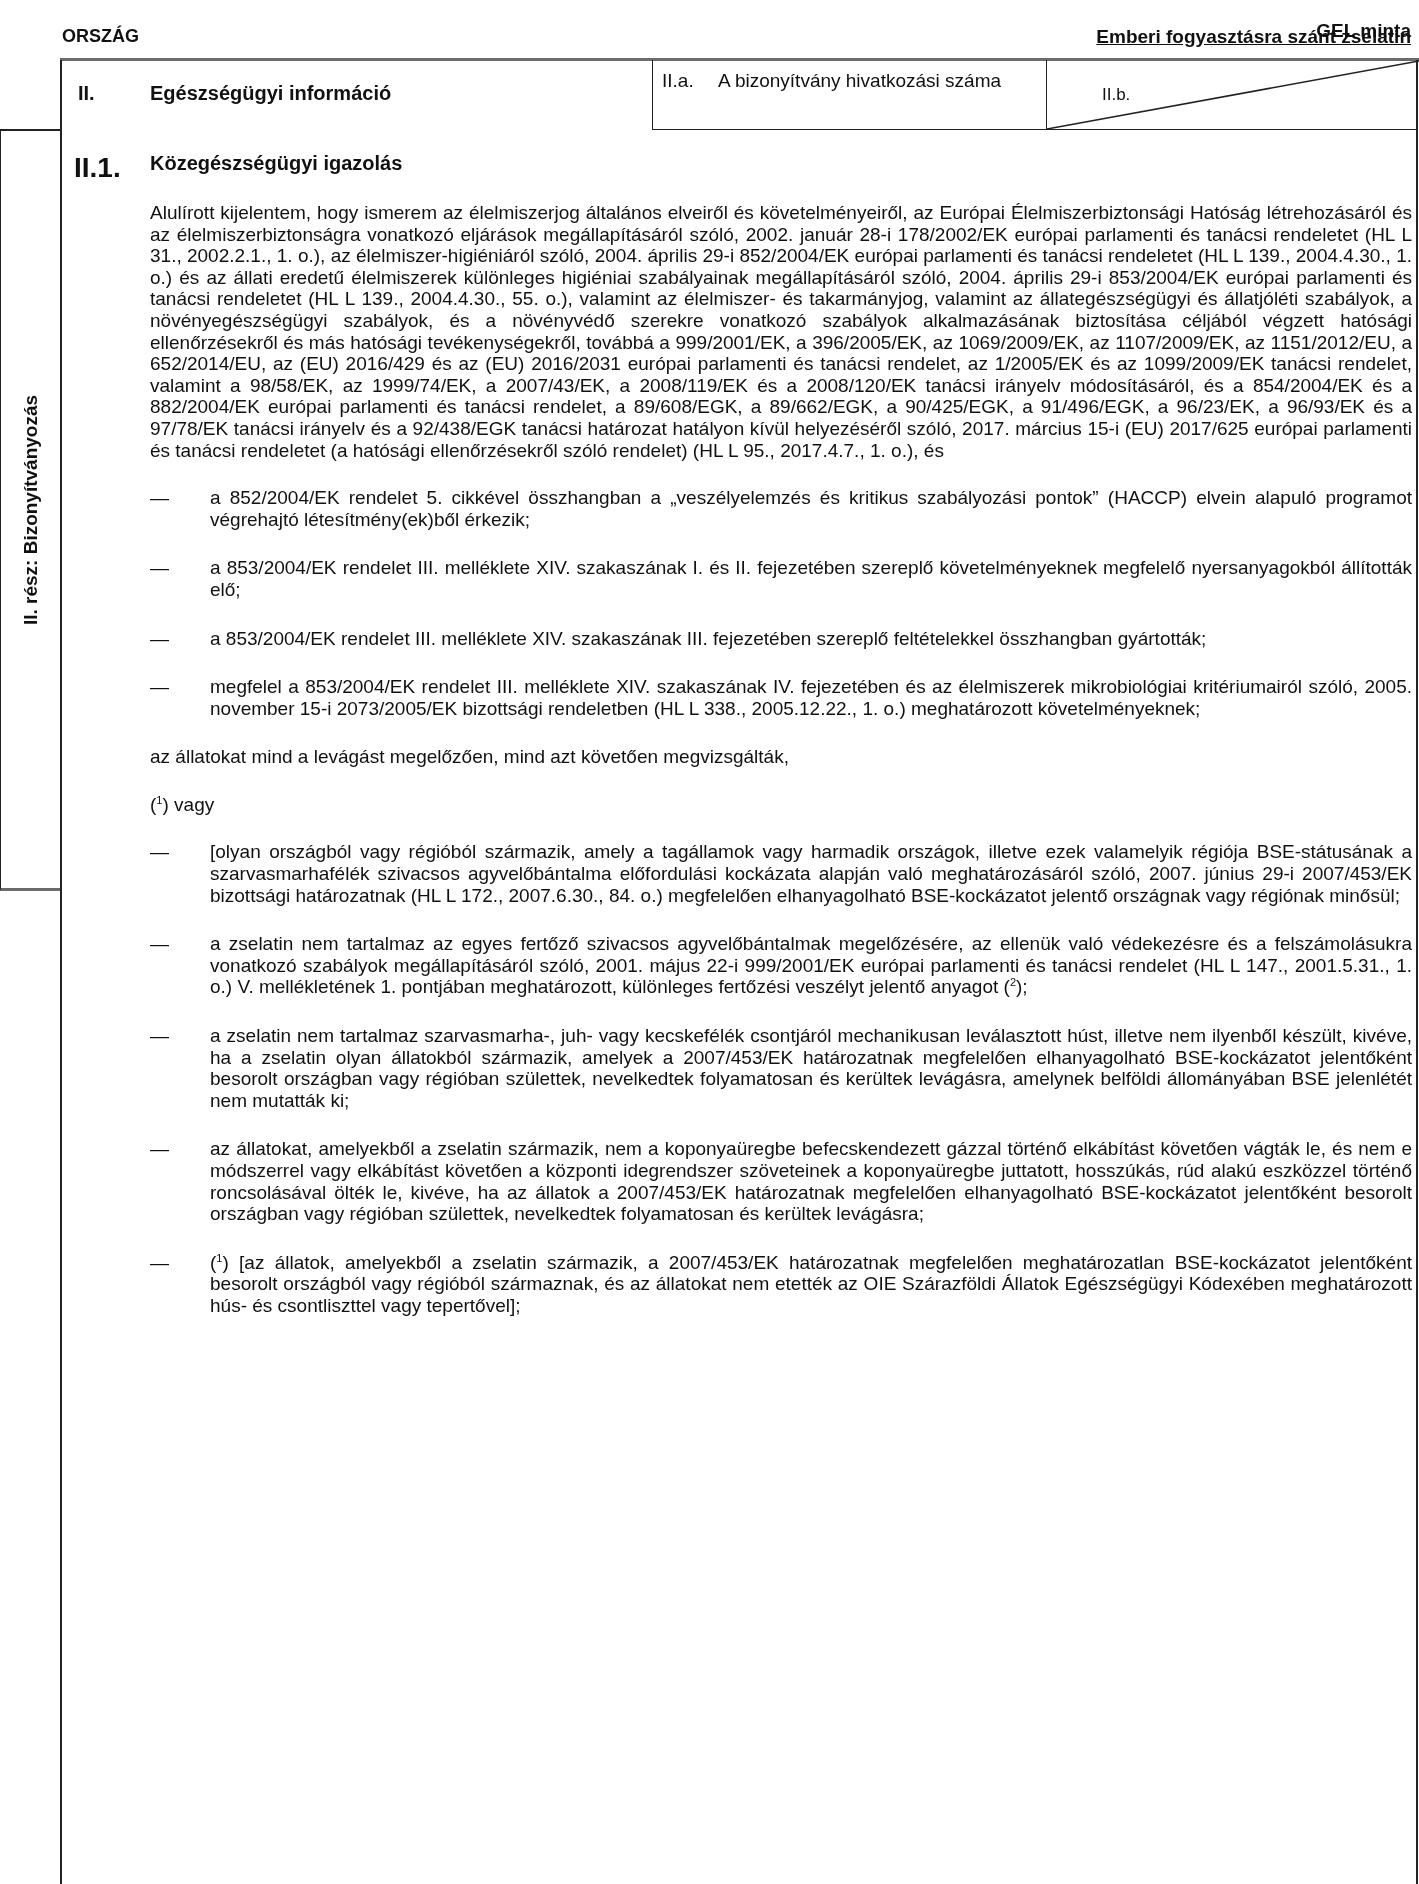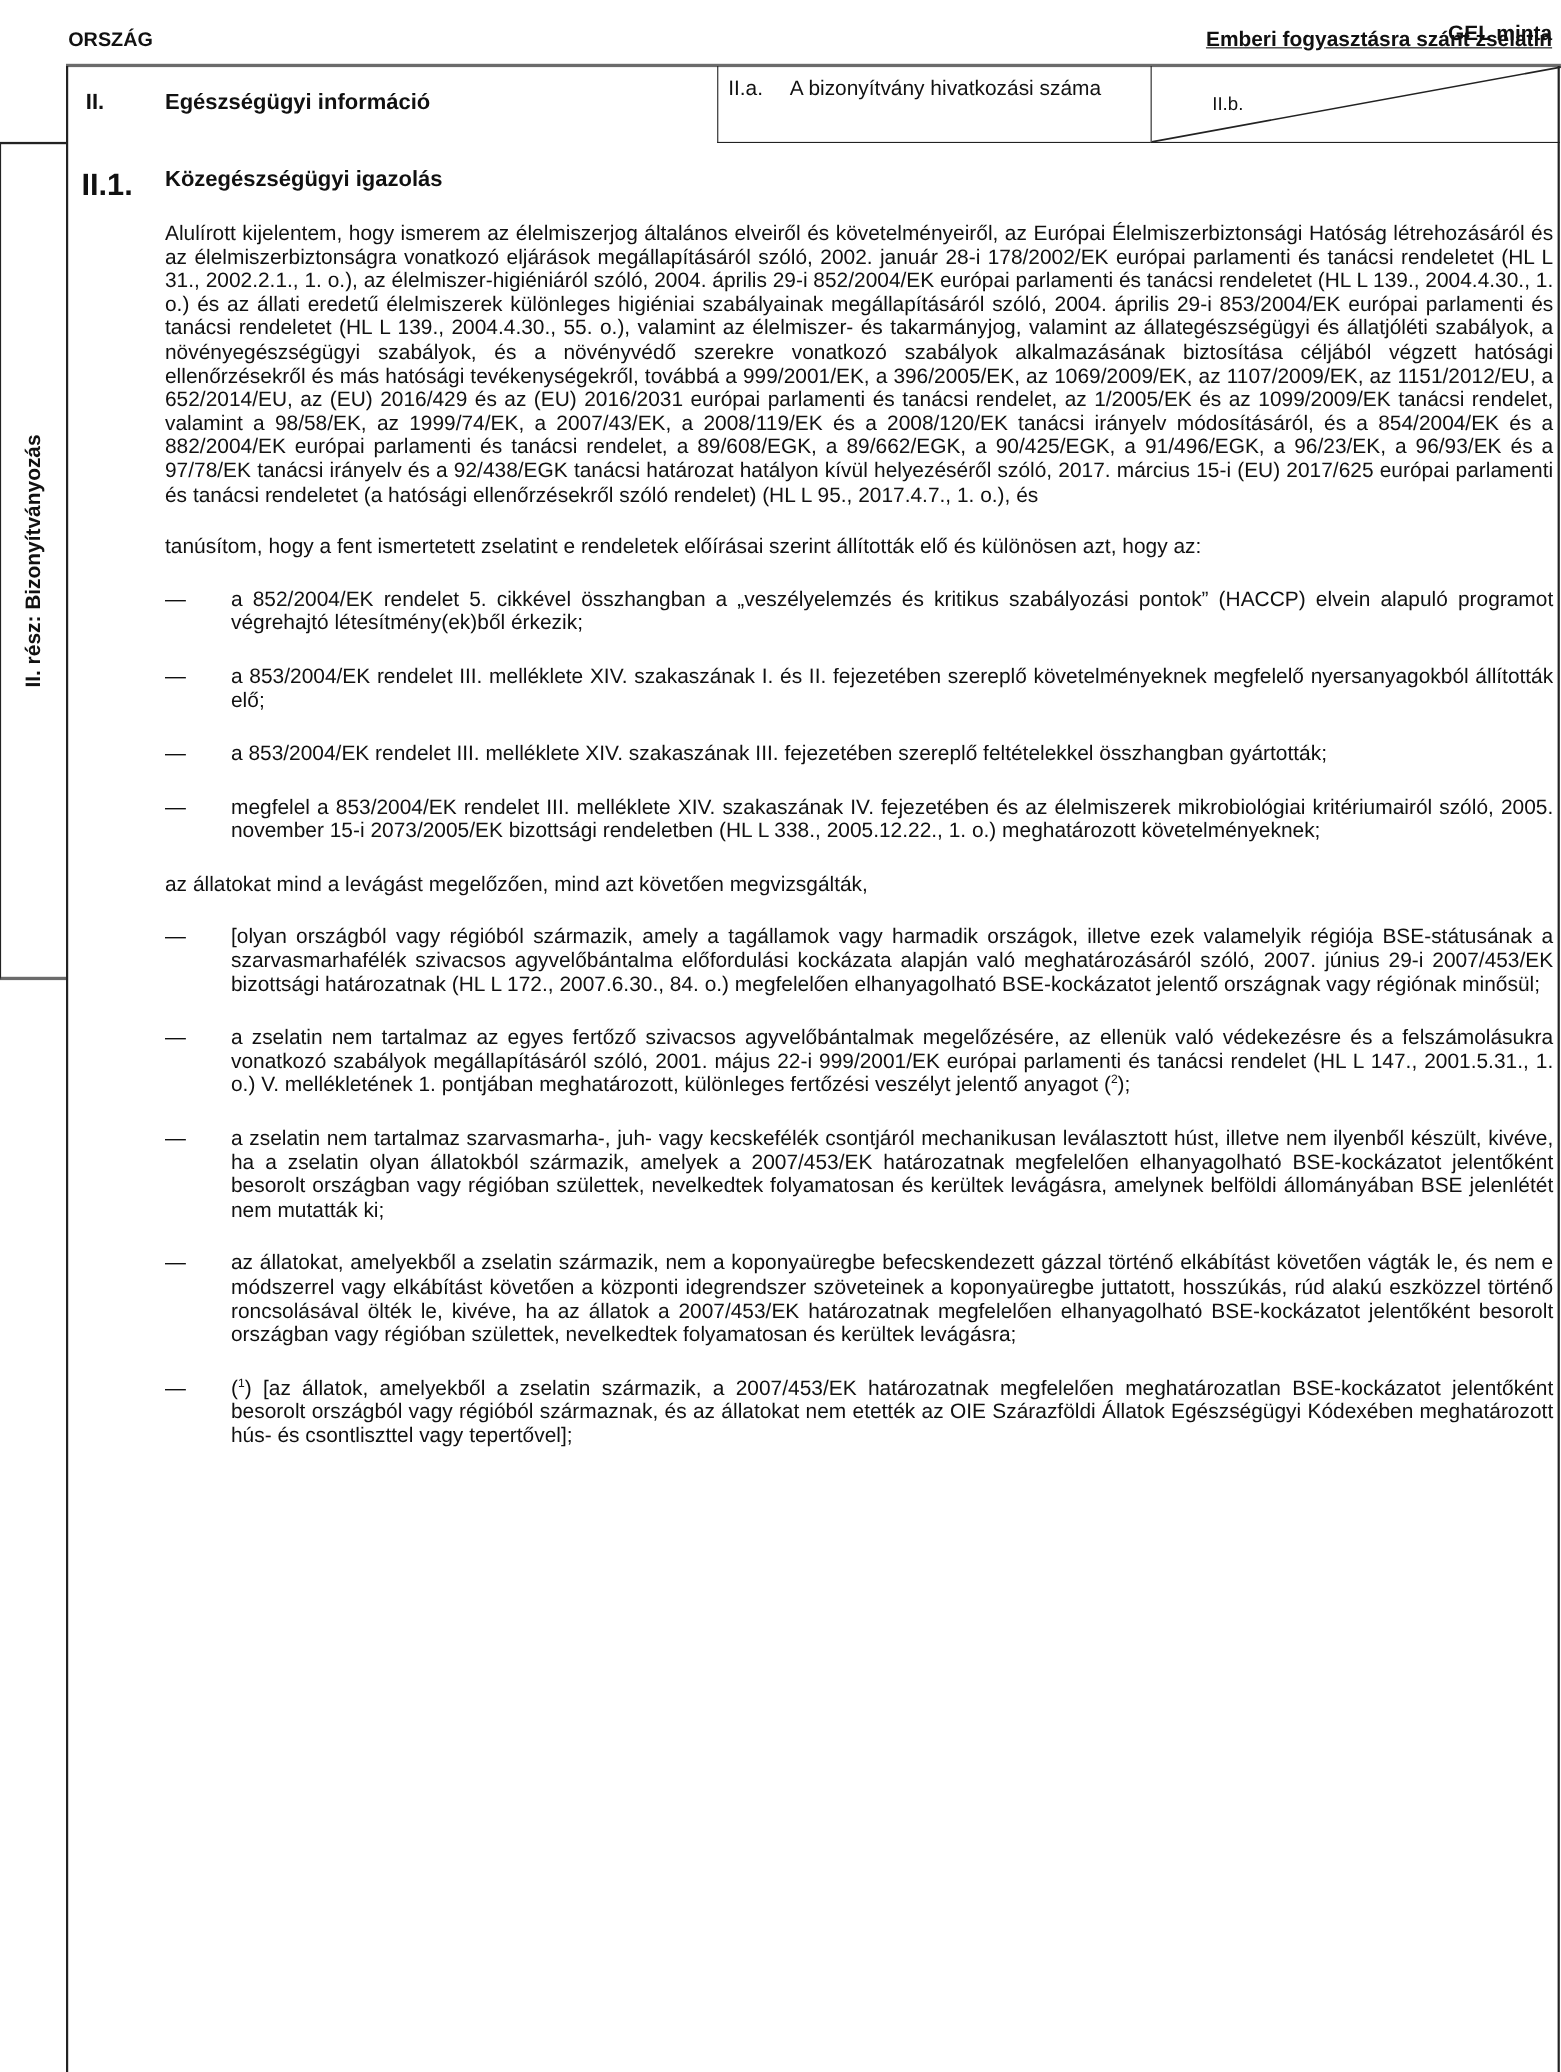"tanúsítom, hogy a fent ismertetett" p.plain { html: <p>tanúsítom, hogy a fent ismertetett zselatint e rendeletek előírásai szerint állították elő és különösen azt, hogy az:</p> -> none }
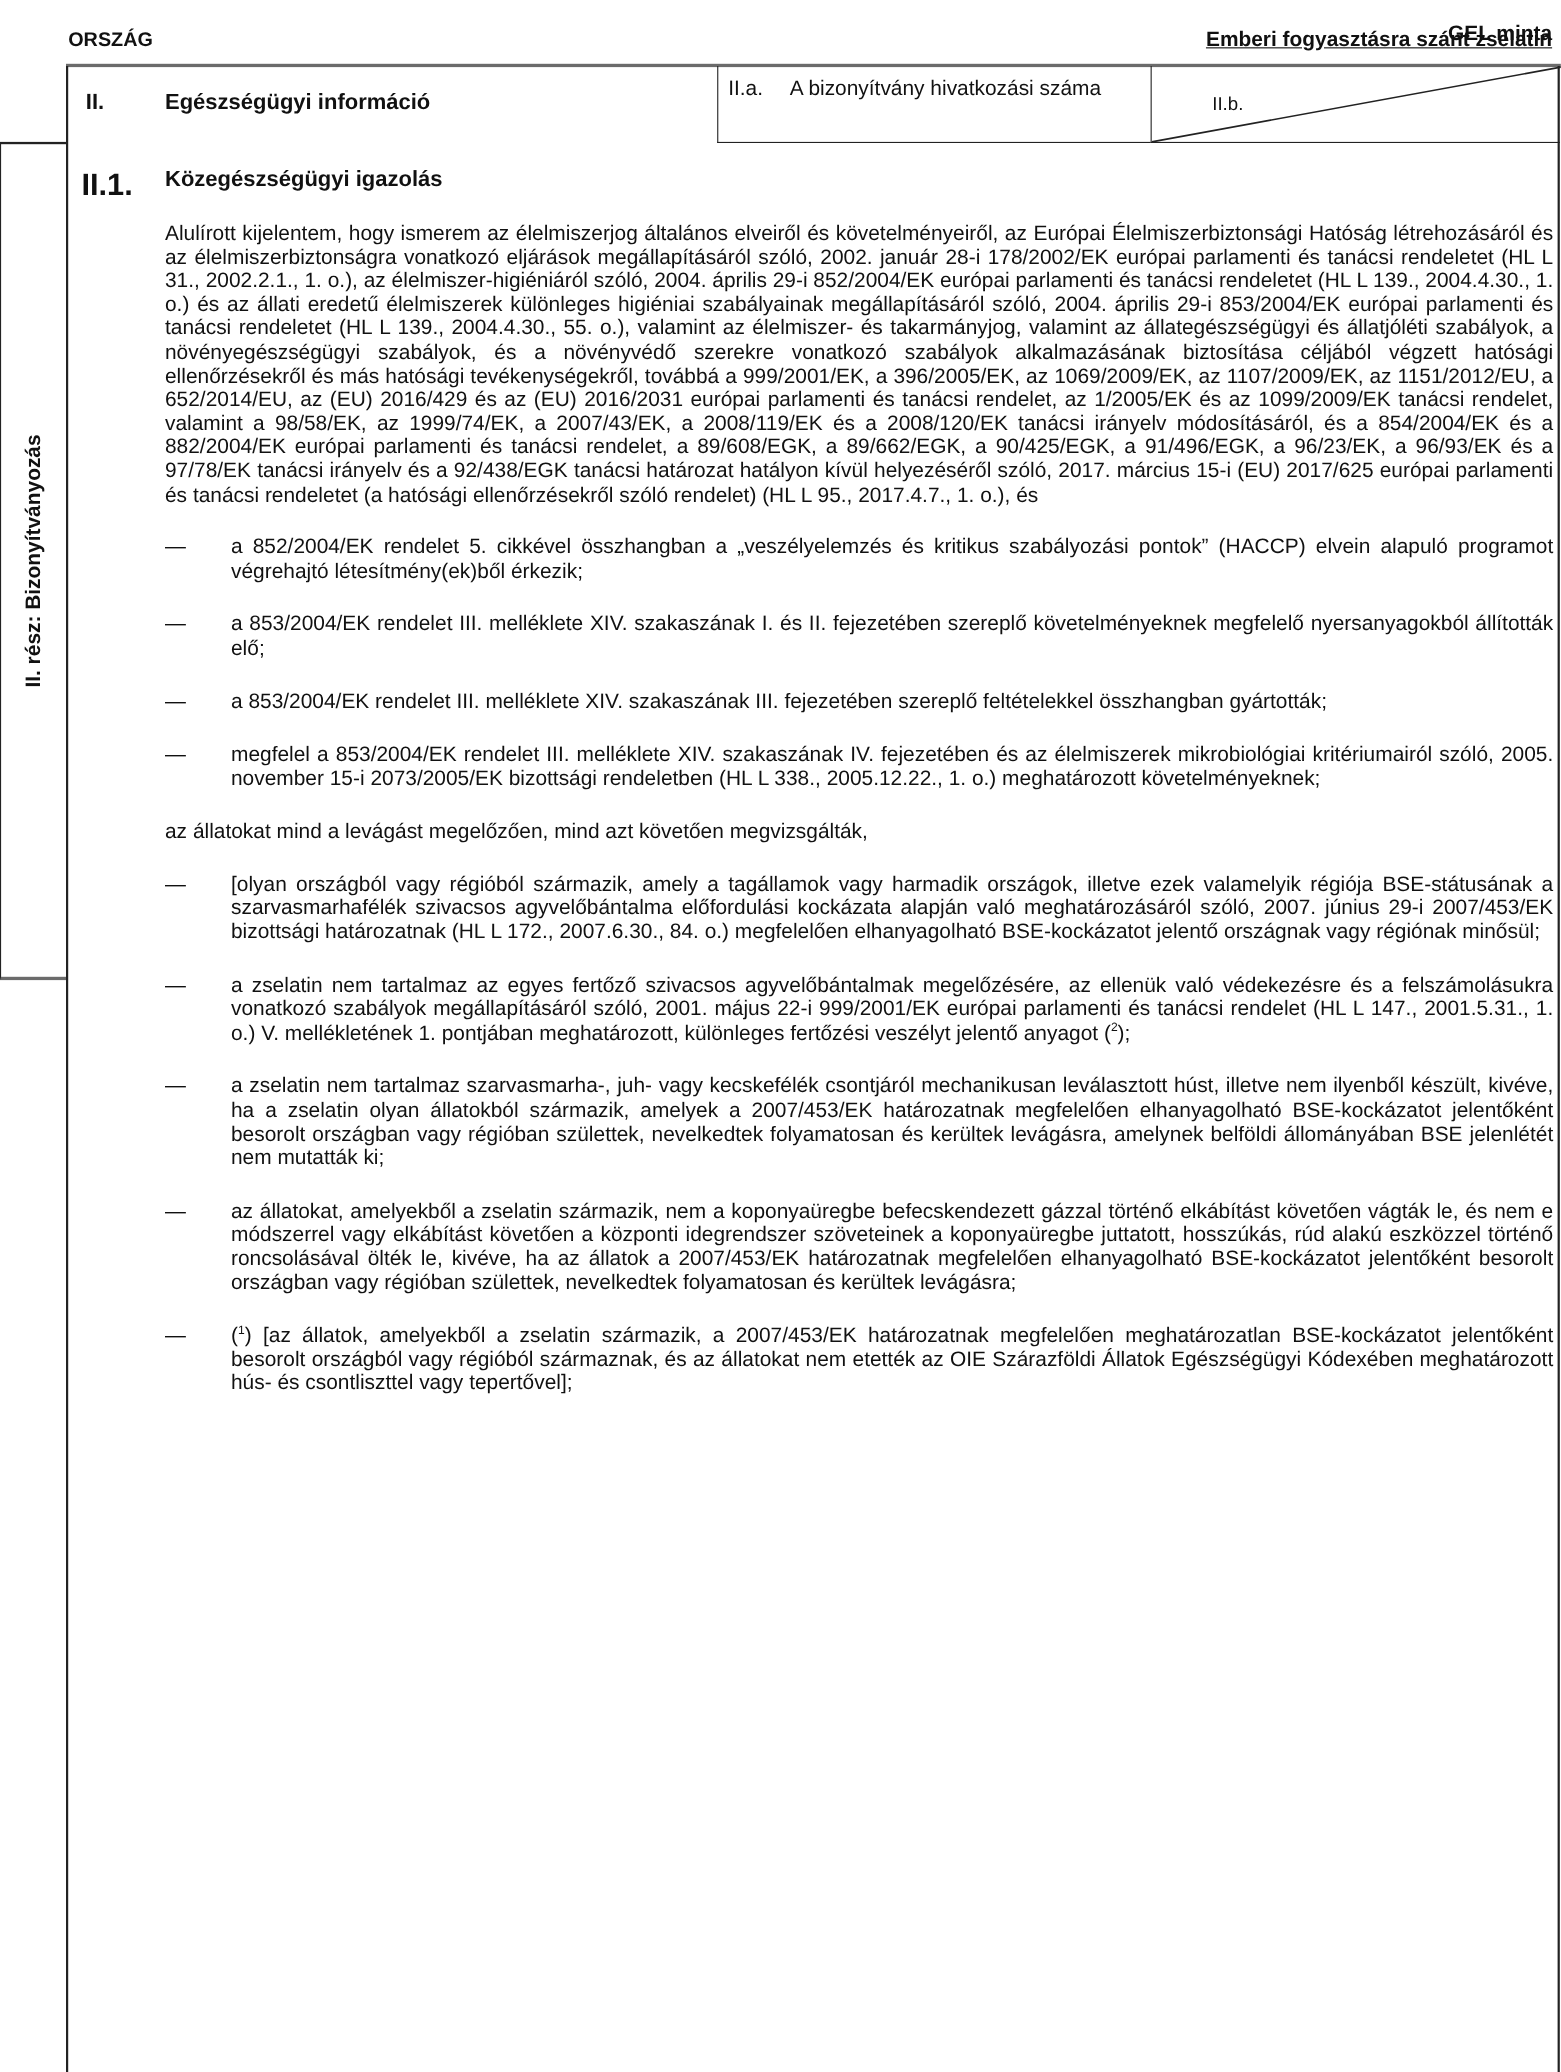"(1) vagy" p.plain { html: none -> <p> <span>(</span><sup>1</sup><span>)</span><span> vagy</span> </p> }
